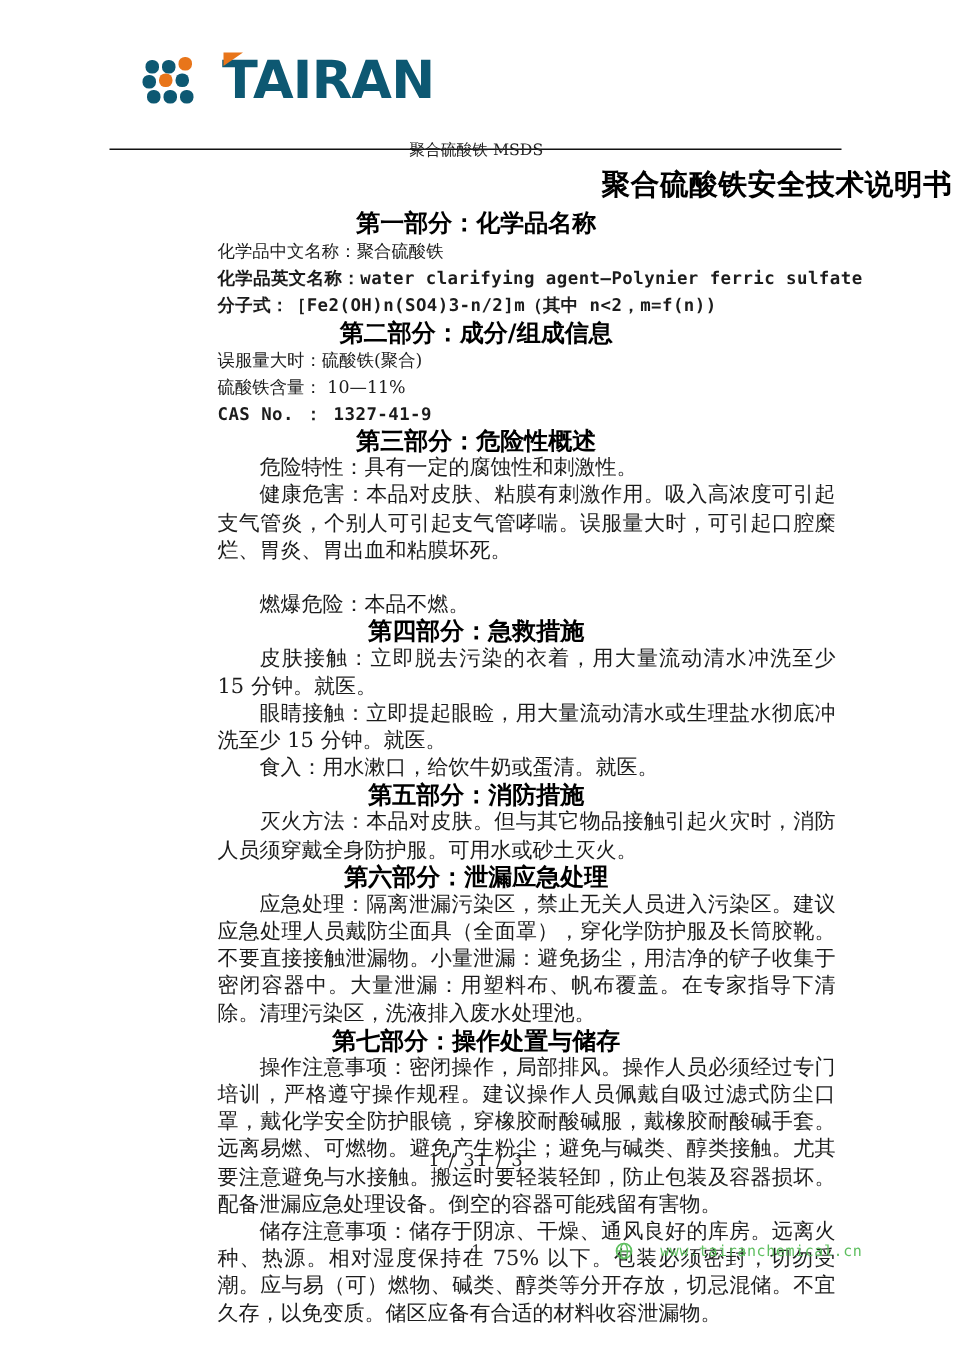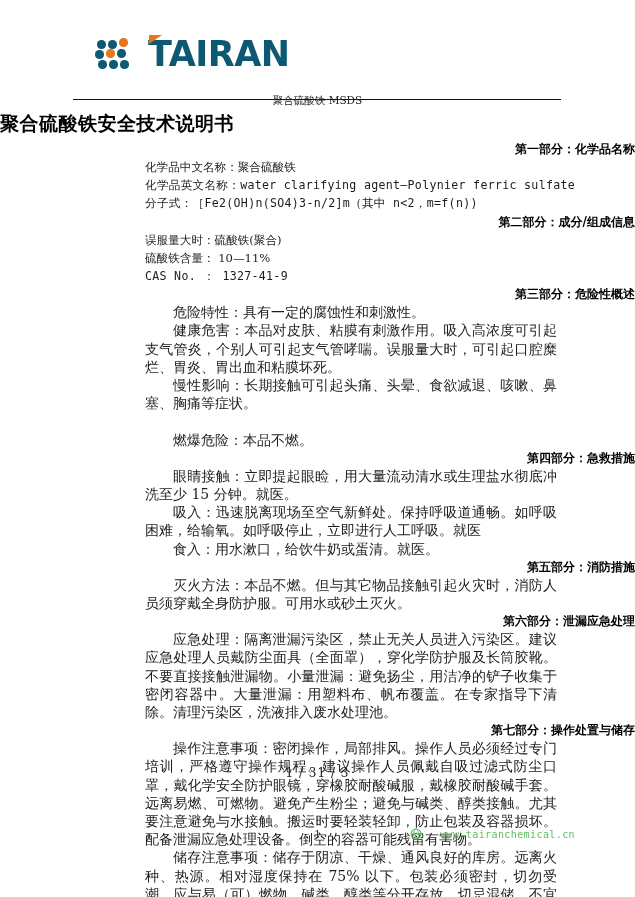"聚合硫酸铁安全技术说明书" .doc-title { text-align: left -> right }
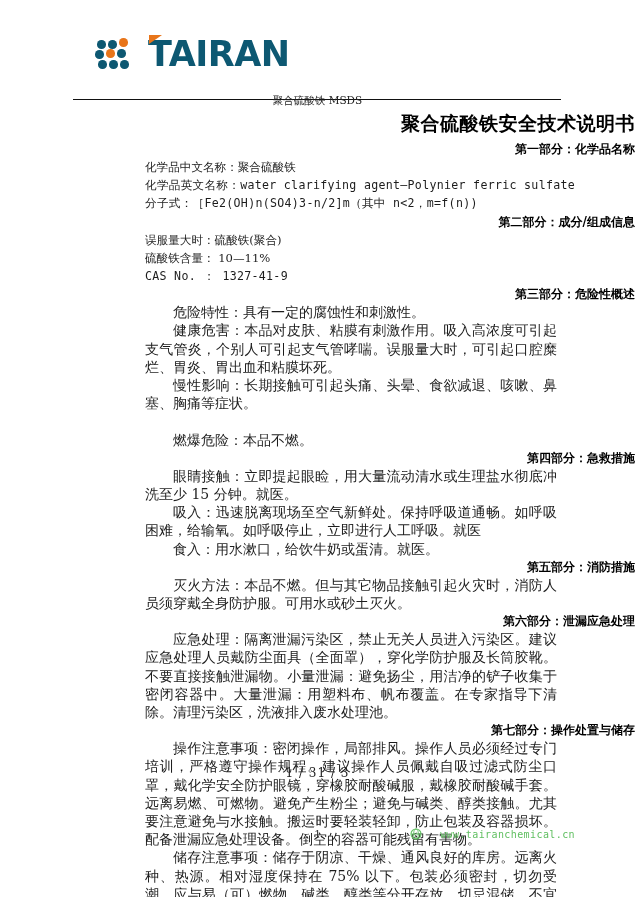"第一部分：化学品名称" .section-title { font-size: 12px -> 16px; text-align: right -> center }
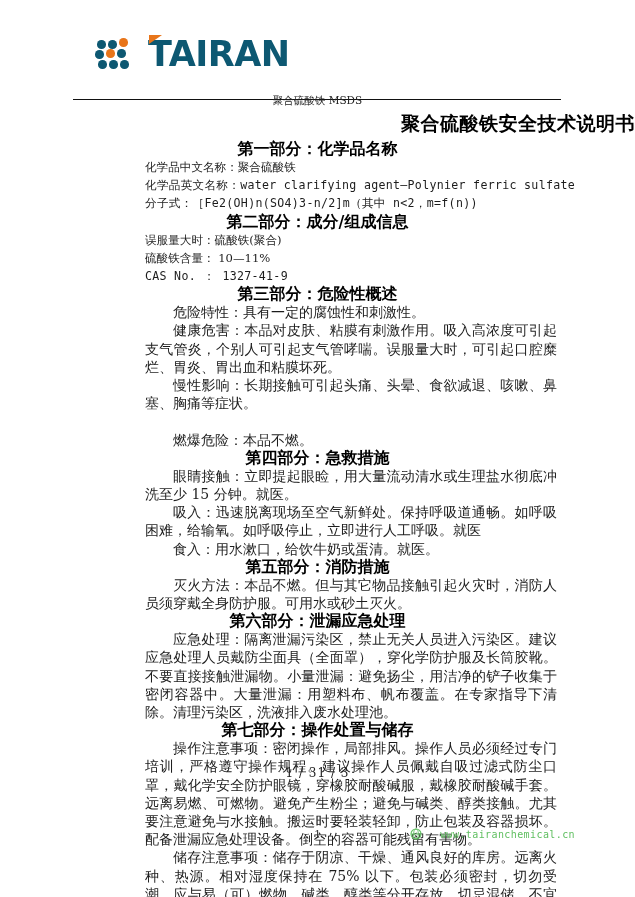"化学品英文名称：water clarifying agent—Polynier" .mono { font-weight: none -> bold }
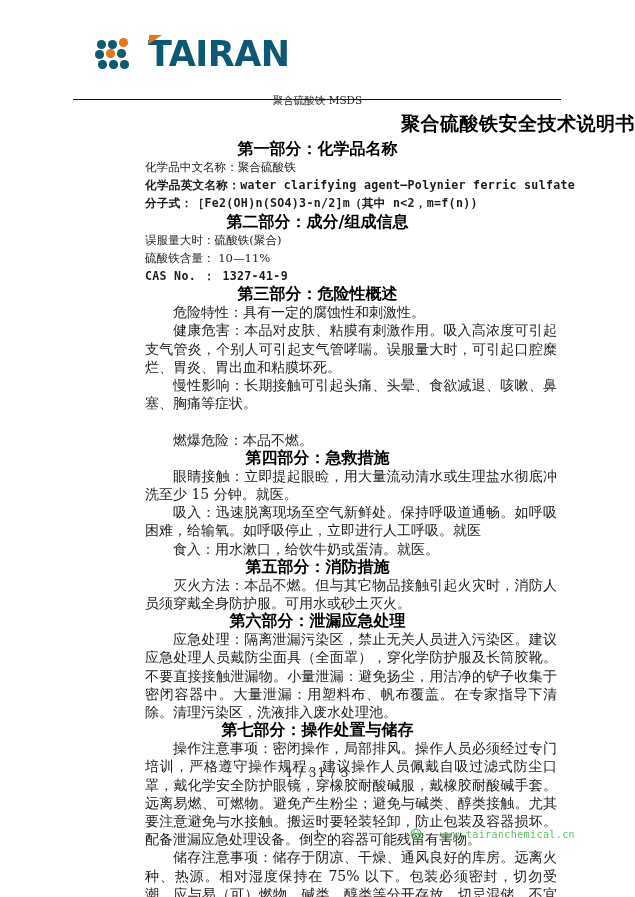"慢性影响：长期接触可引起头痛、头晕、食欲减退、咳嗽、鼻塞、胸痛等症状。" p.para { html: <p>慢性影响：长期接触可引起头痛、头晕、食欲减退、咳嗽、鼻塞、胸痛等症状。</p> -> none }
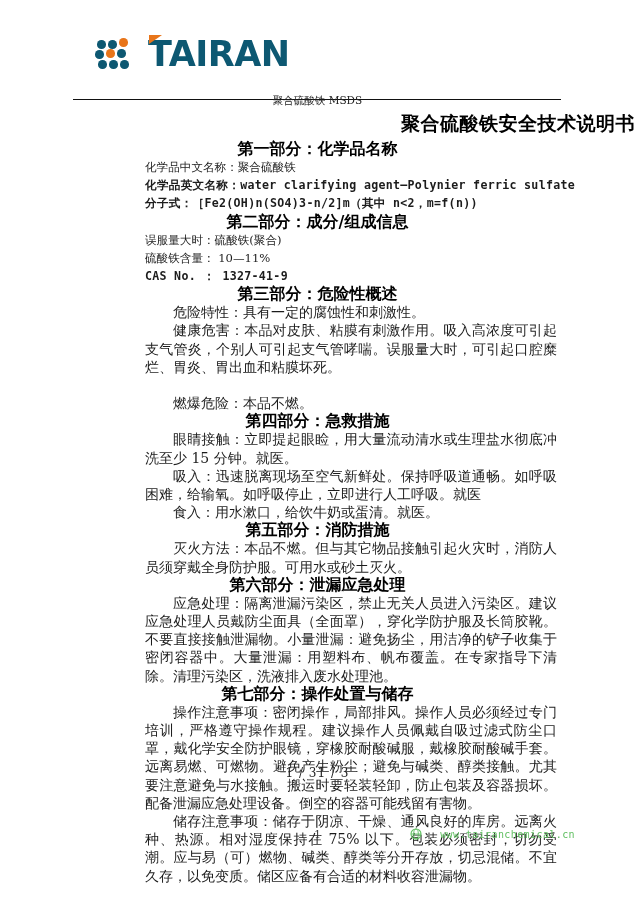"皮肤接触：立即脱去污染的衣着，用大量流动清水冲洗至少 15 分钟。就医。" p.para { html: none -> <p>皮肤接触：立即脱去污染的衣着，用大量流动清水冲洗至少 15 分钟。就医。</p> }
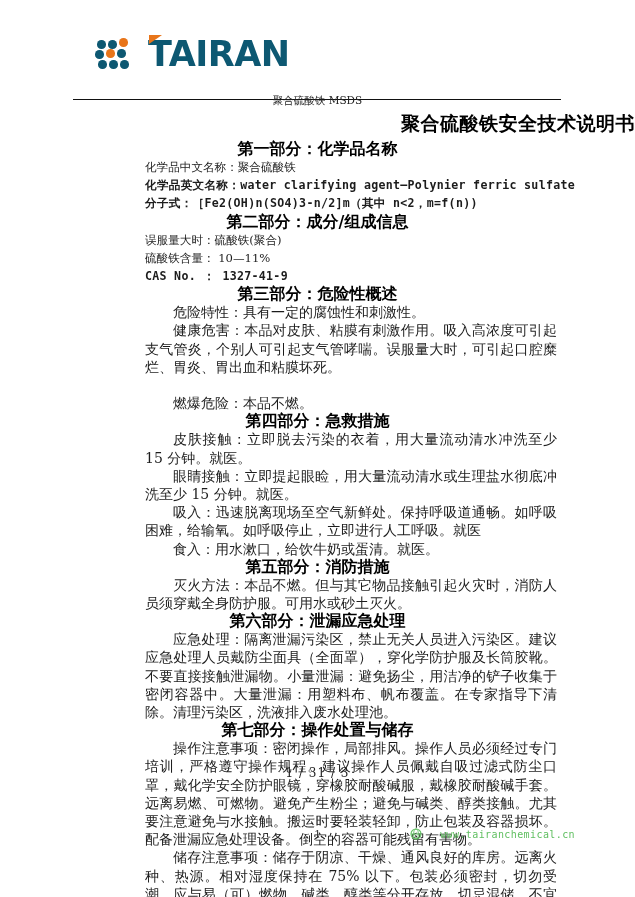"吸入：迅速脱离现场至空气新鲜处。保持呼吸道通畅。如呼吸困难，给输氧。如呼吸停止，" p.para { html: <p>吸入：迅速脱离现场至空气新鲜处。保持呼吸道通畅。如呼吸困难，给输氧。如呼吸停止，立即进行人工呼吸。就医</p> -> none }
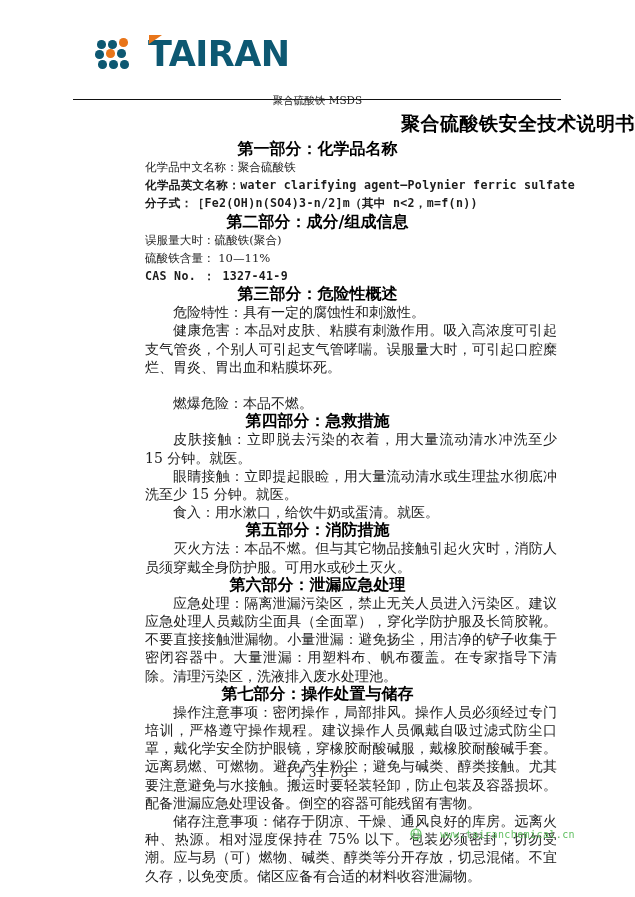"灭火方法：本品不燃。但与其它物品接触引起火灾时，消防人员须穿戴全身防护服。可用水" p.para { text: 不燃 -> 对皮肤 }
